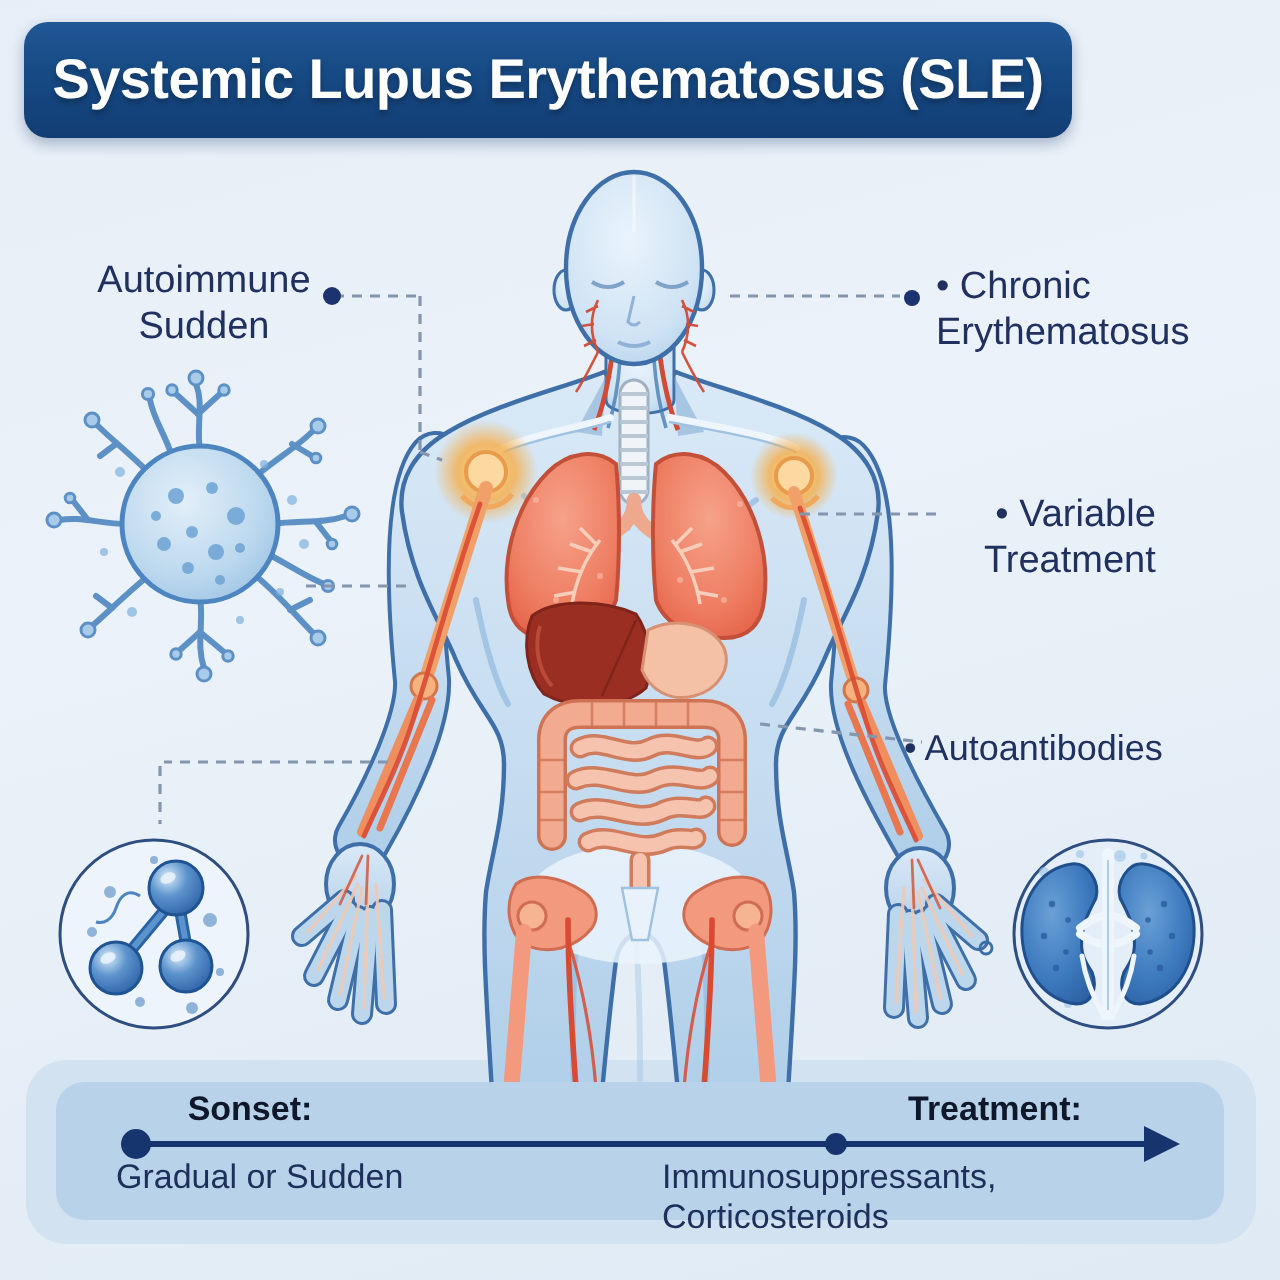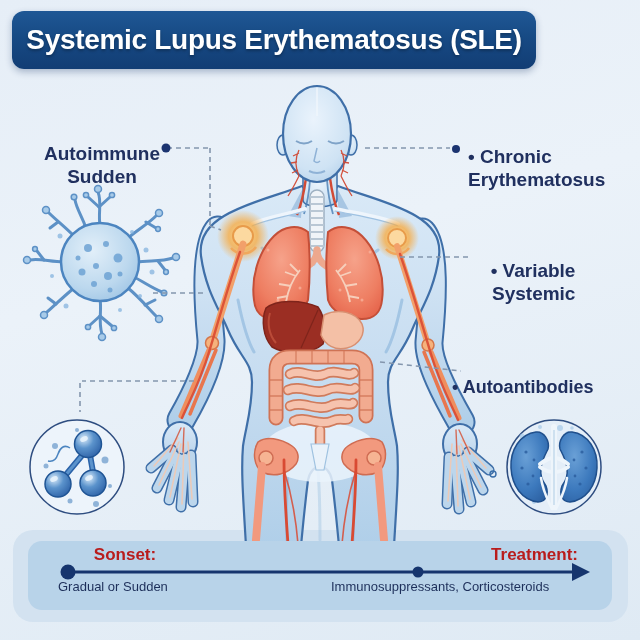"Autoimmune" .callout { font-weight: bold -> normal; margin-top: 13px -> none }
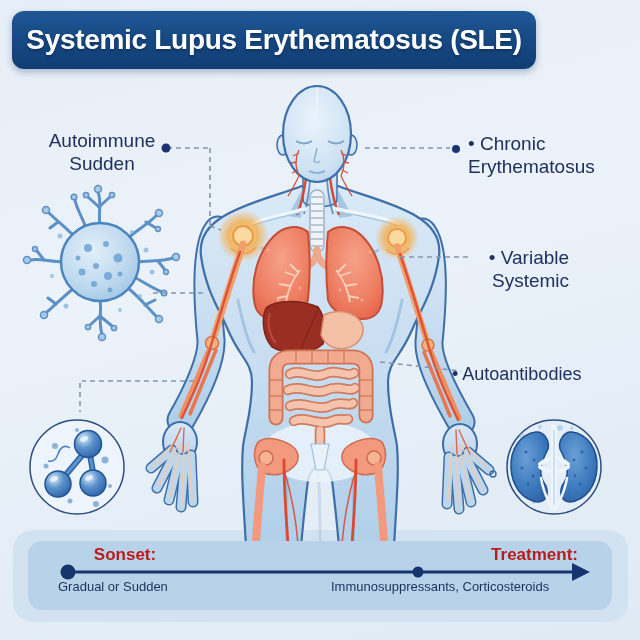"Systemic" span.l2 { text: Systemic -> Treatment }
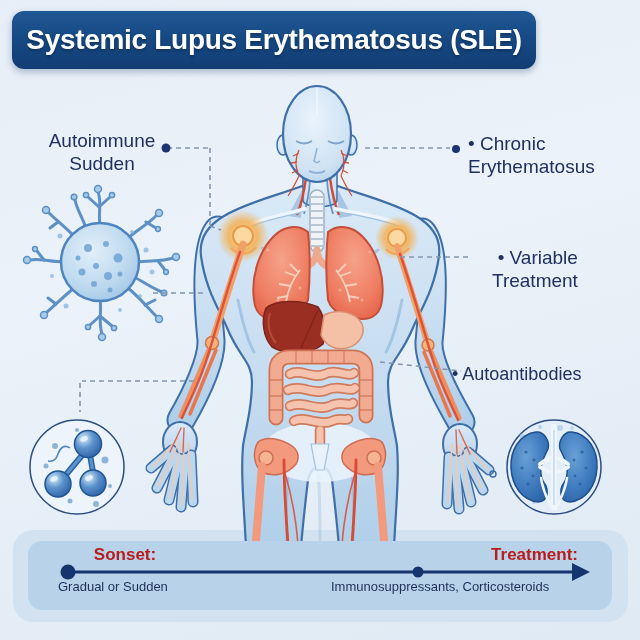"Sonset:" .f-label { color: #b91c1c -> #0f172a }
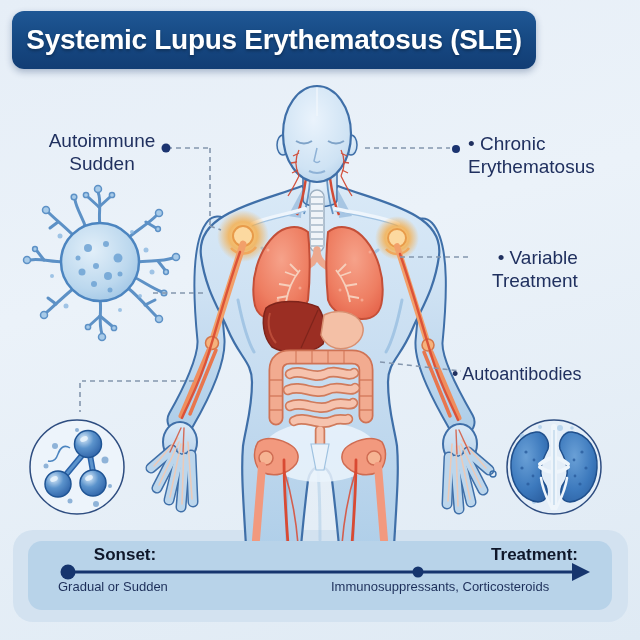"Treatment:" .f-treatment-label { left: 410px -> 426px; text-align: right -> left }
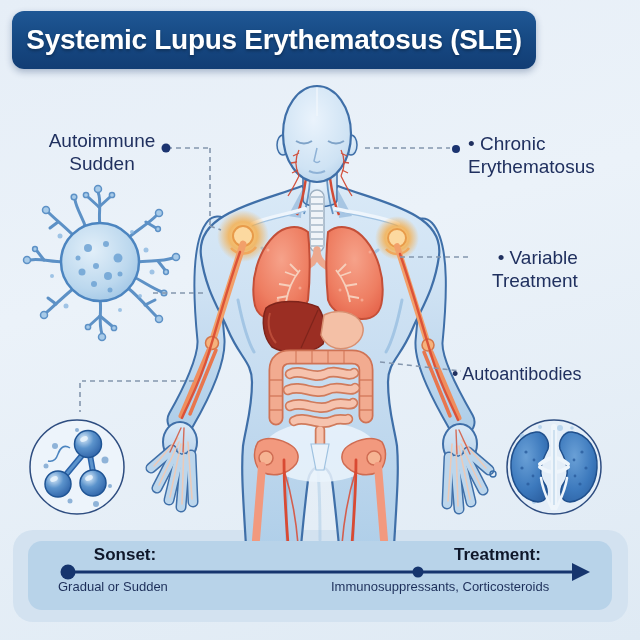"Gradual or Sudden" .f-value { font-size: 13px -> 17px }
